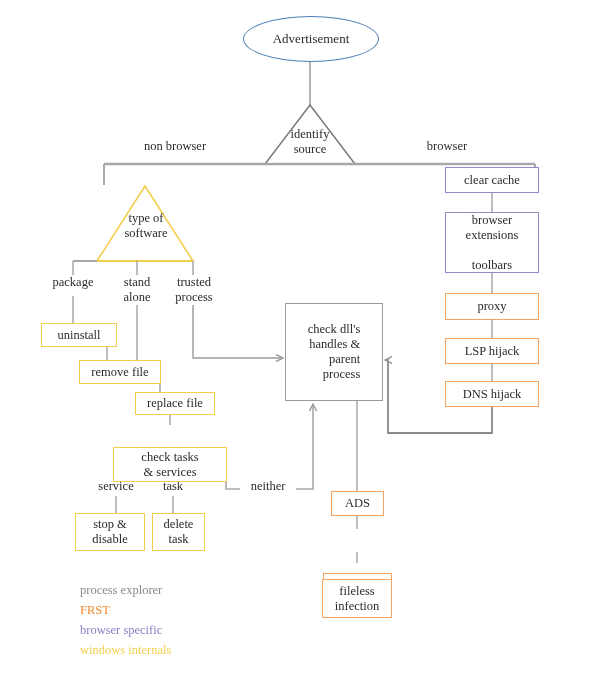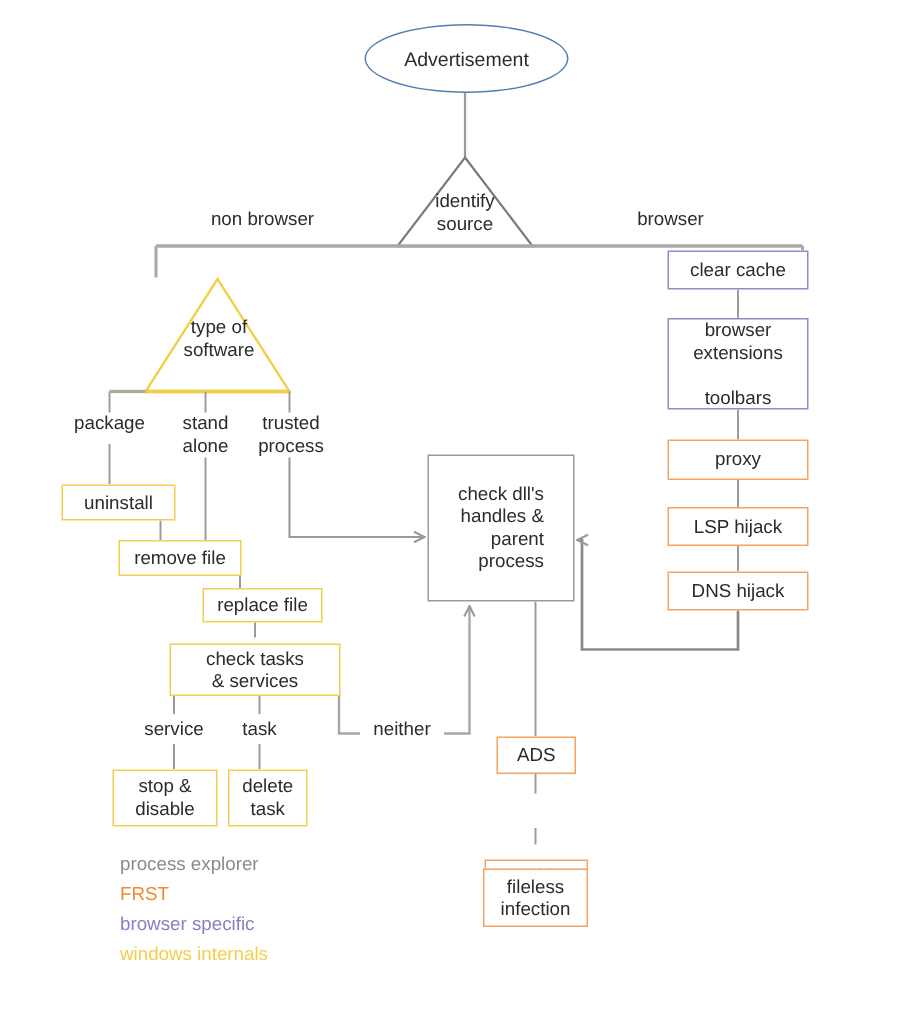"Advertisement" #canvas { font-family: none -> Liberation Serif, serif }
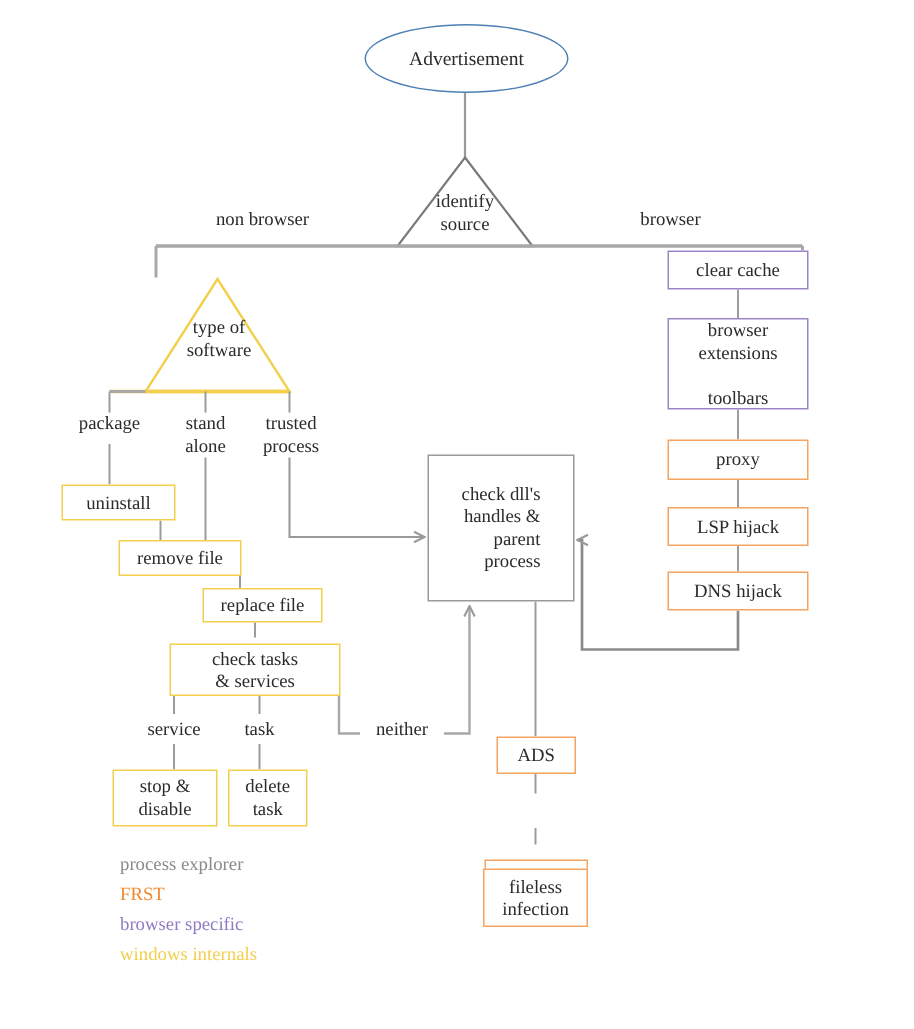"check tasks" div.node { top: 429px -> 447px }
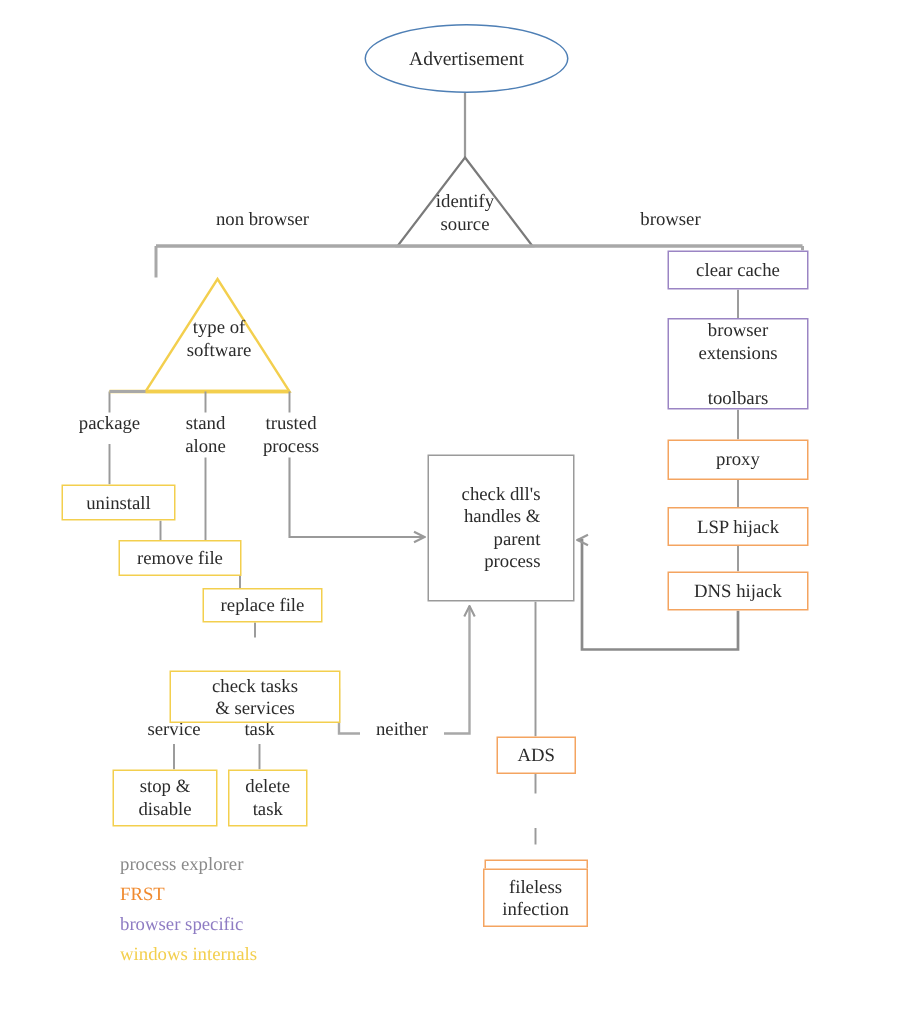"process explorer" div { margin-top: none -> 14px }
